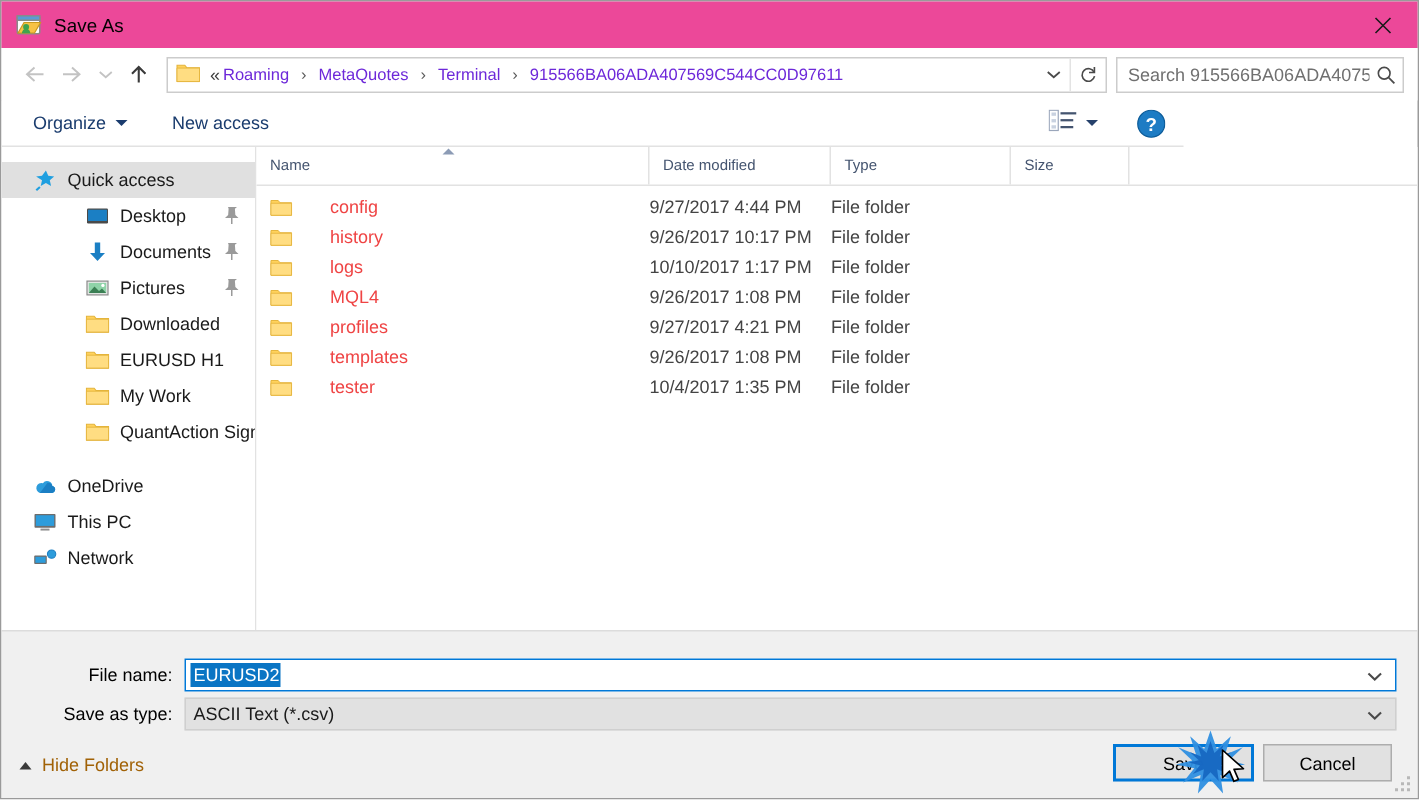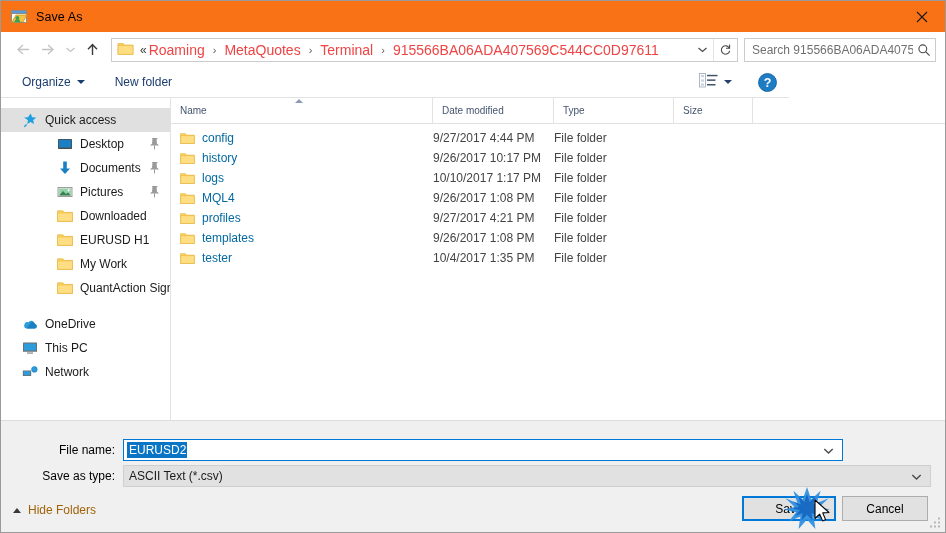"Save As" #titlebar { background: #f97316 -> #ec4899 }
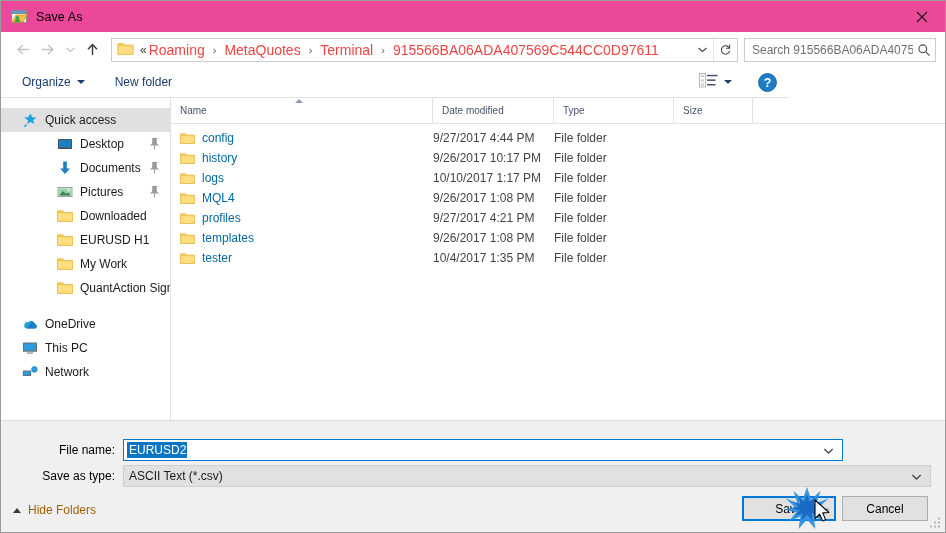"Roaming" .crumb { color: #ef4444 -> #6d28d9; font-size: 14px -> 11px }
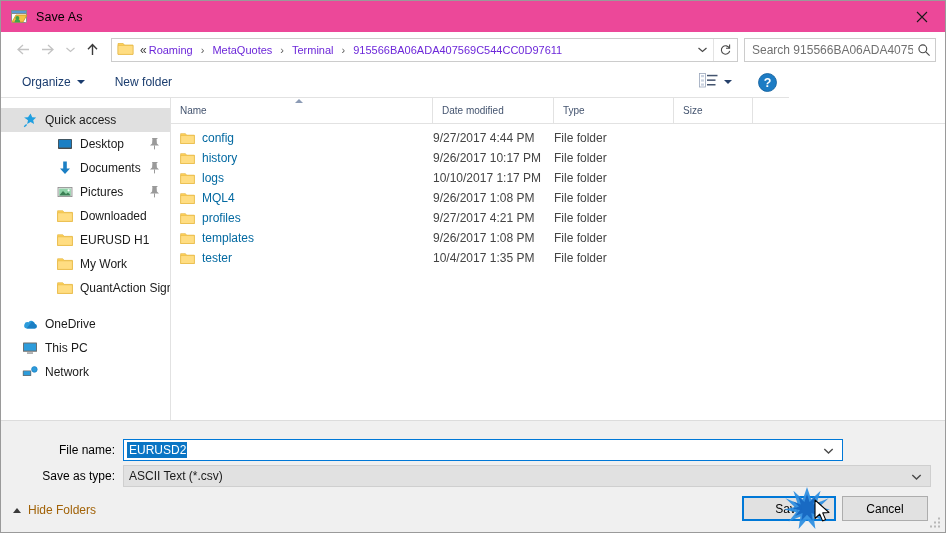"New folder" span { text: folder -> access }
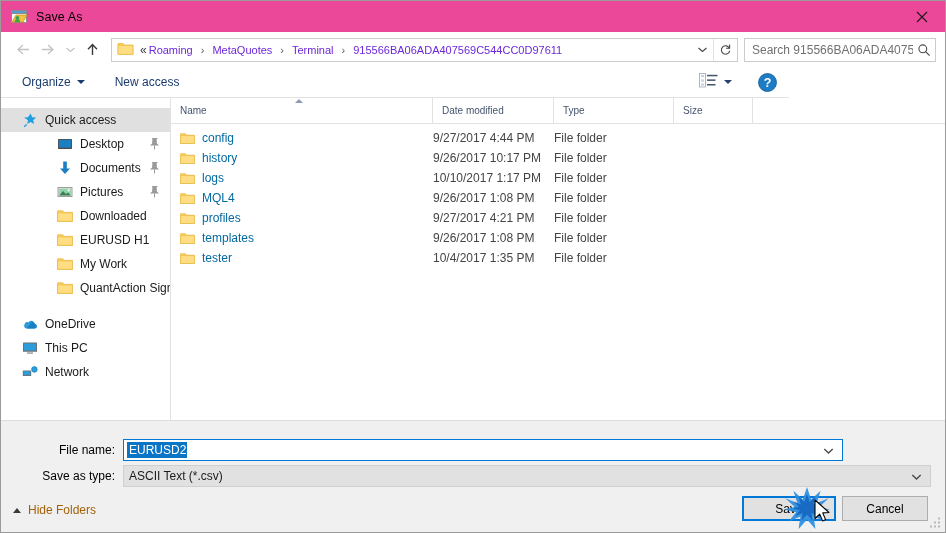"config" .fcell-name { color: #0369a1 -> #ef4444; gap: none -> 18px }
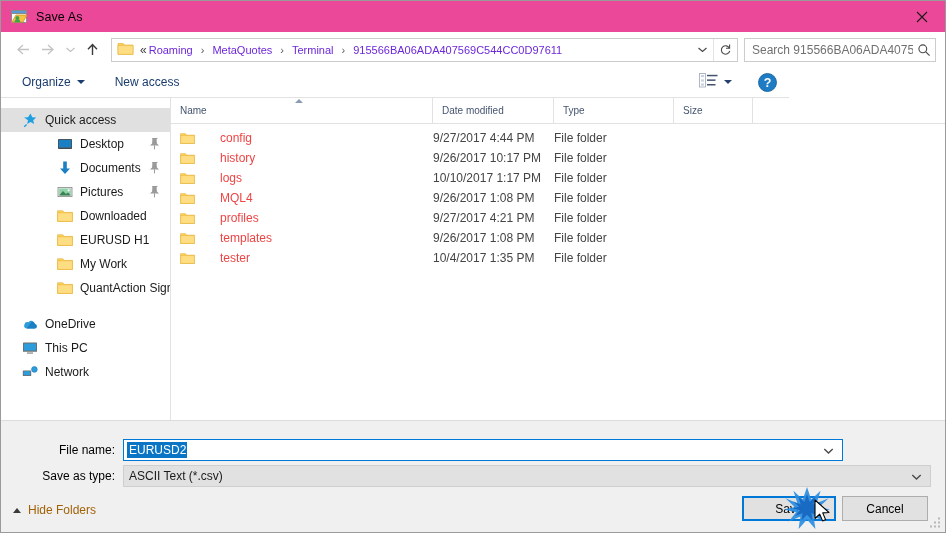"EURUSD2" #filename-input { width: 720px -> 808px }
